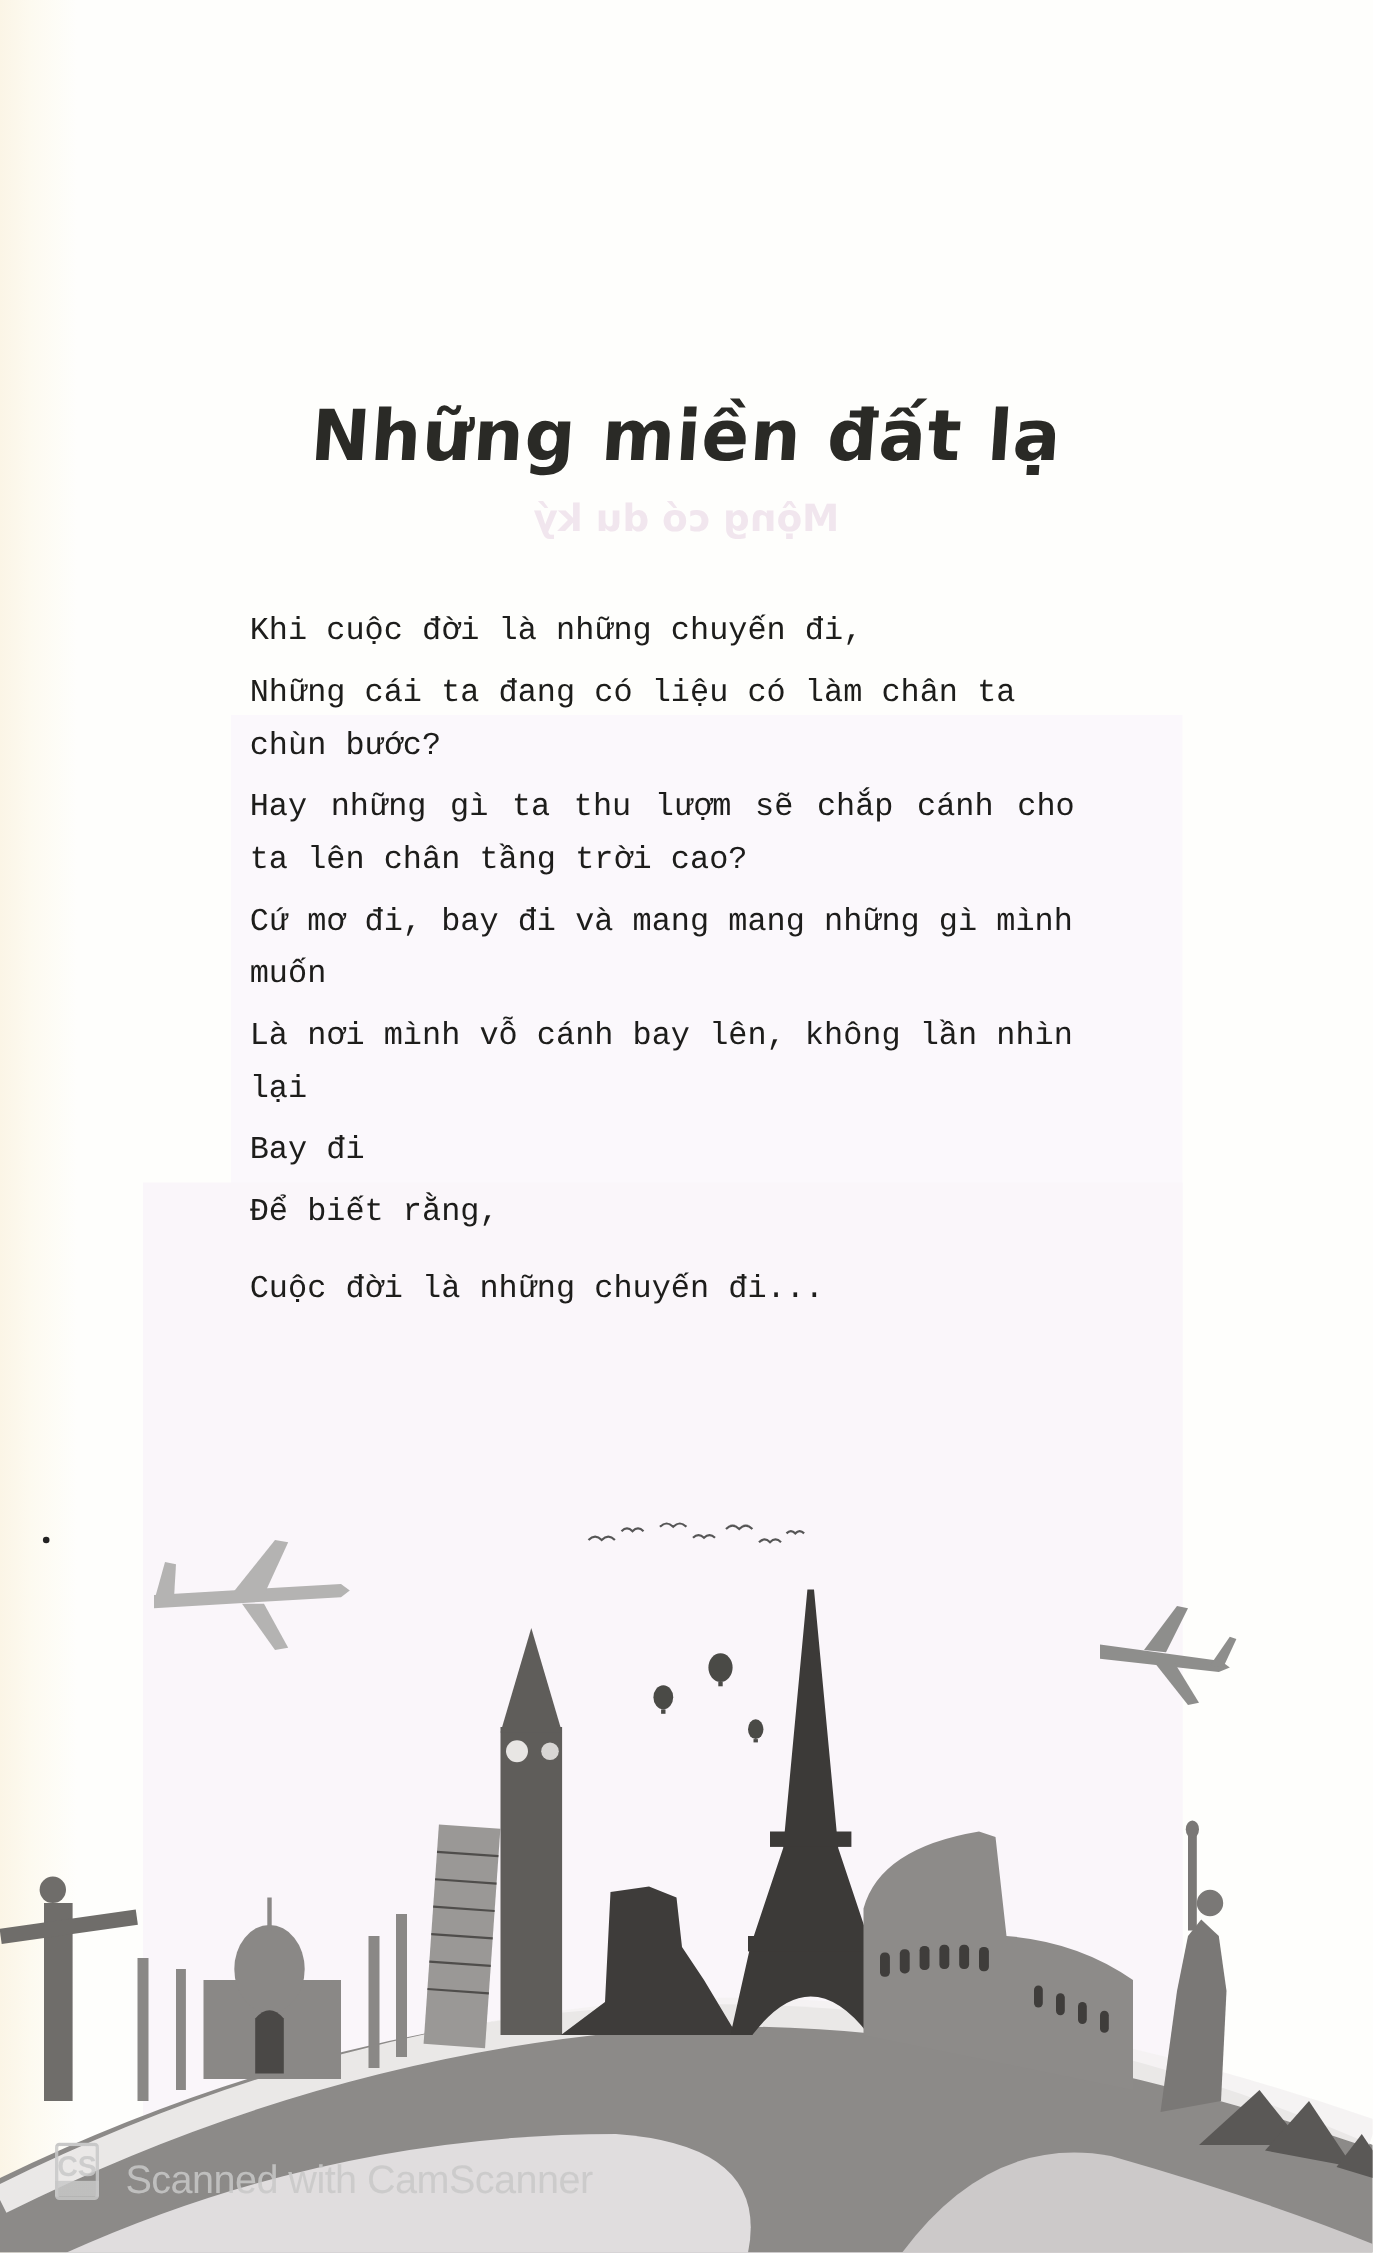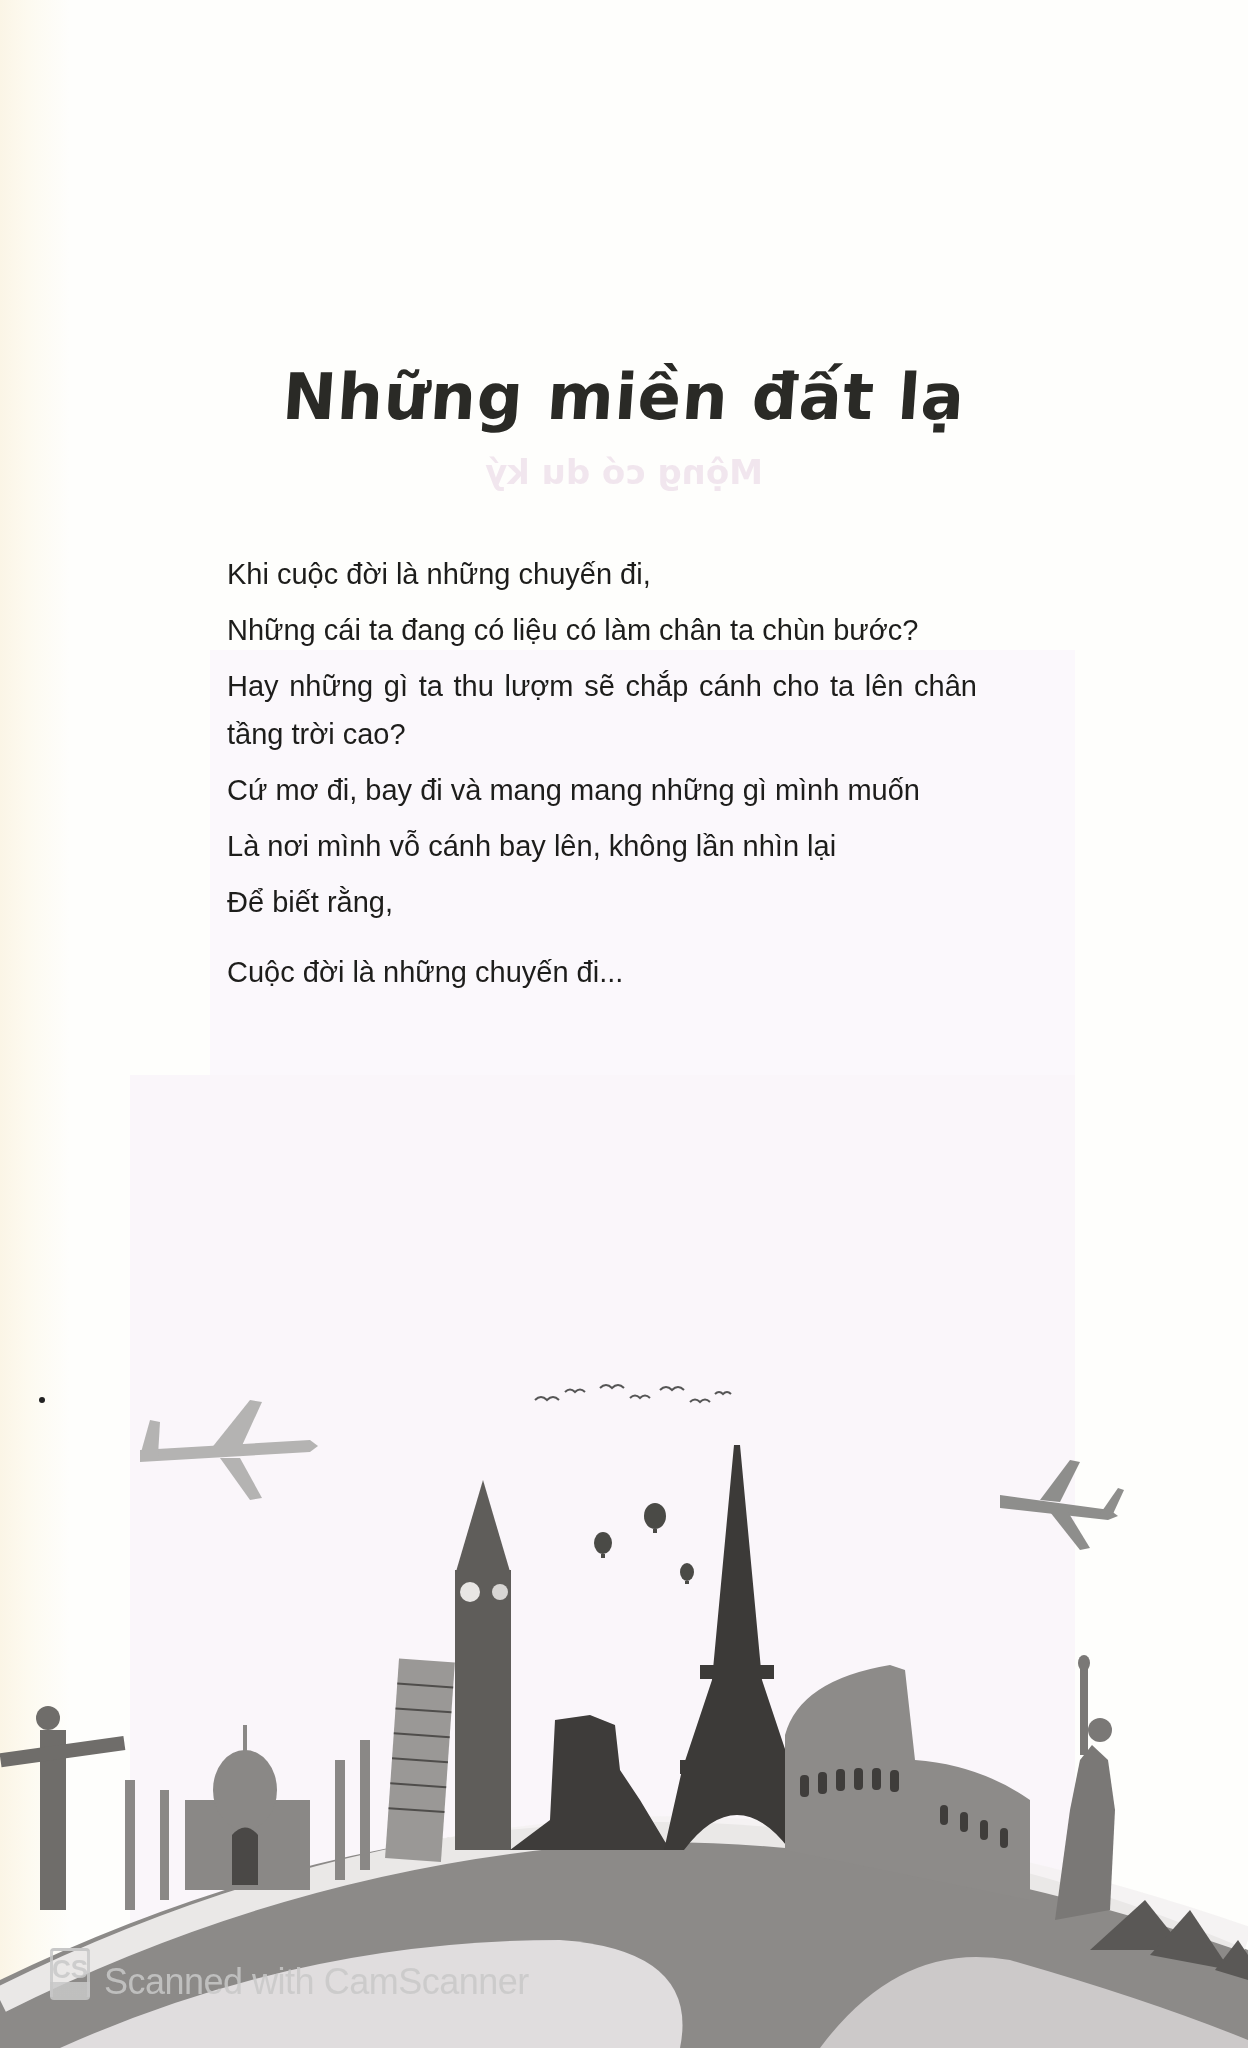"Khi cuộc đời là những" .poem .line { font-family: none -> Liberation Mono, monospace }
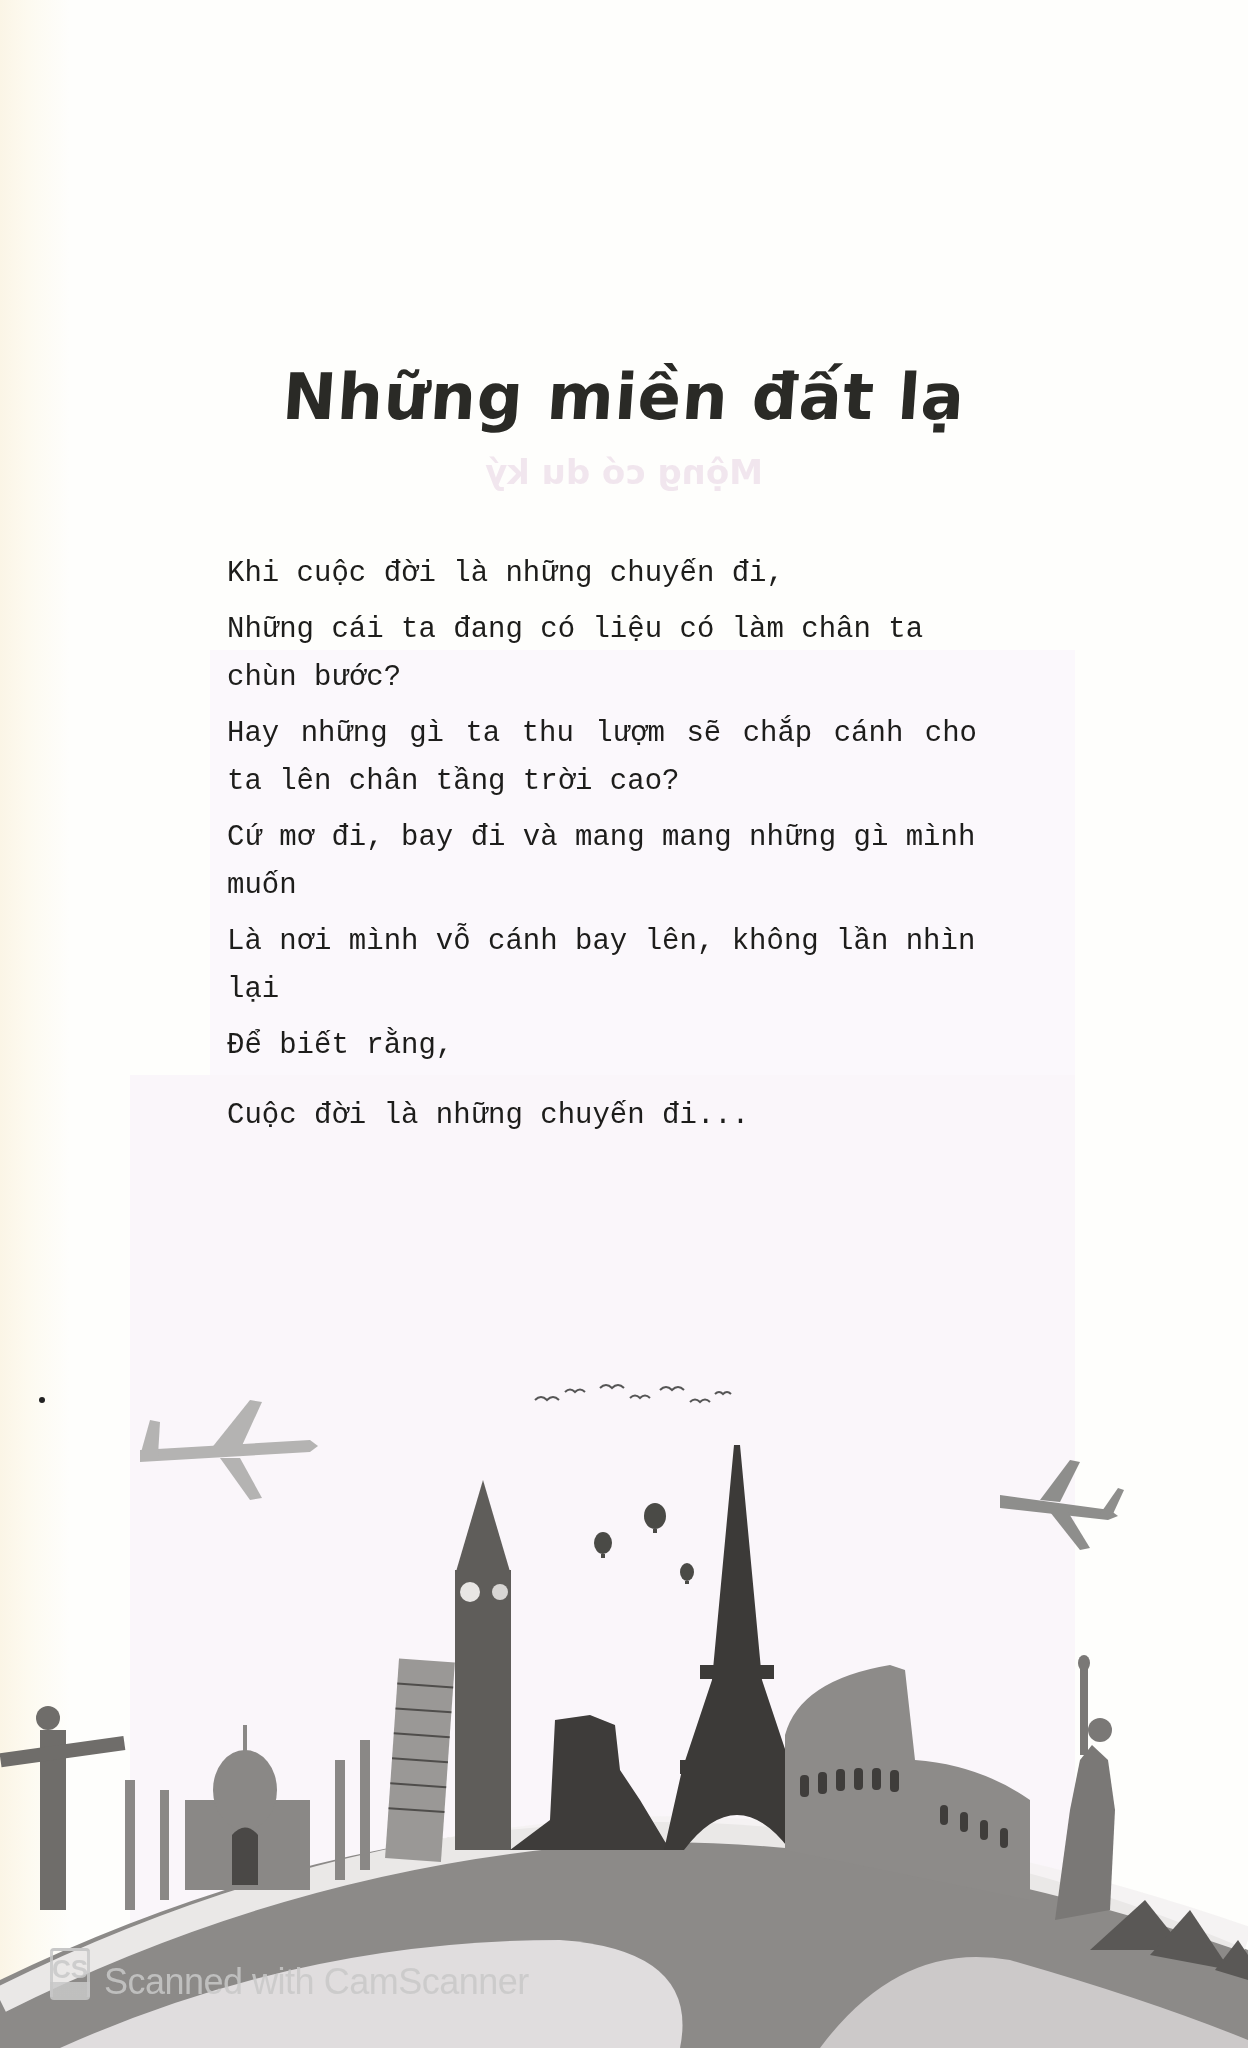"Bay đi" span.line { html: none -> <span>Bay đi</span> }
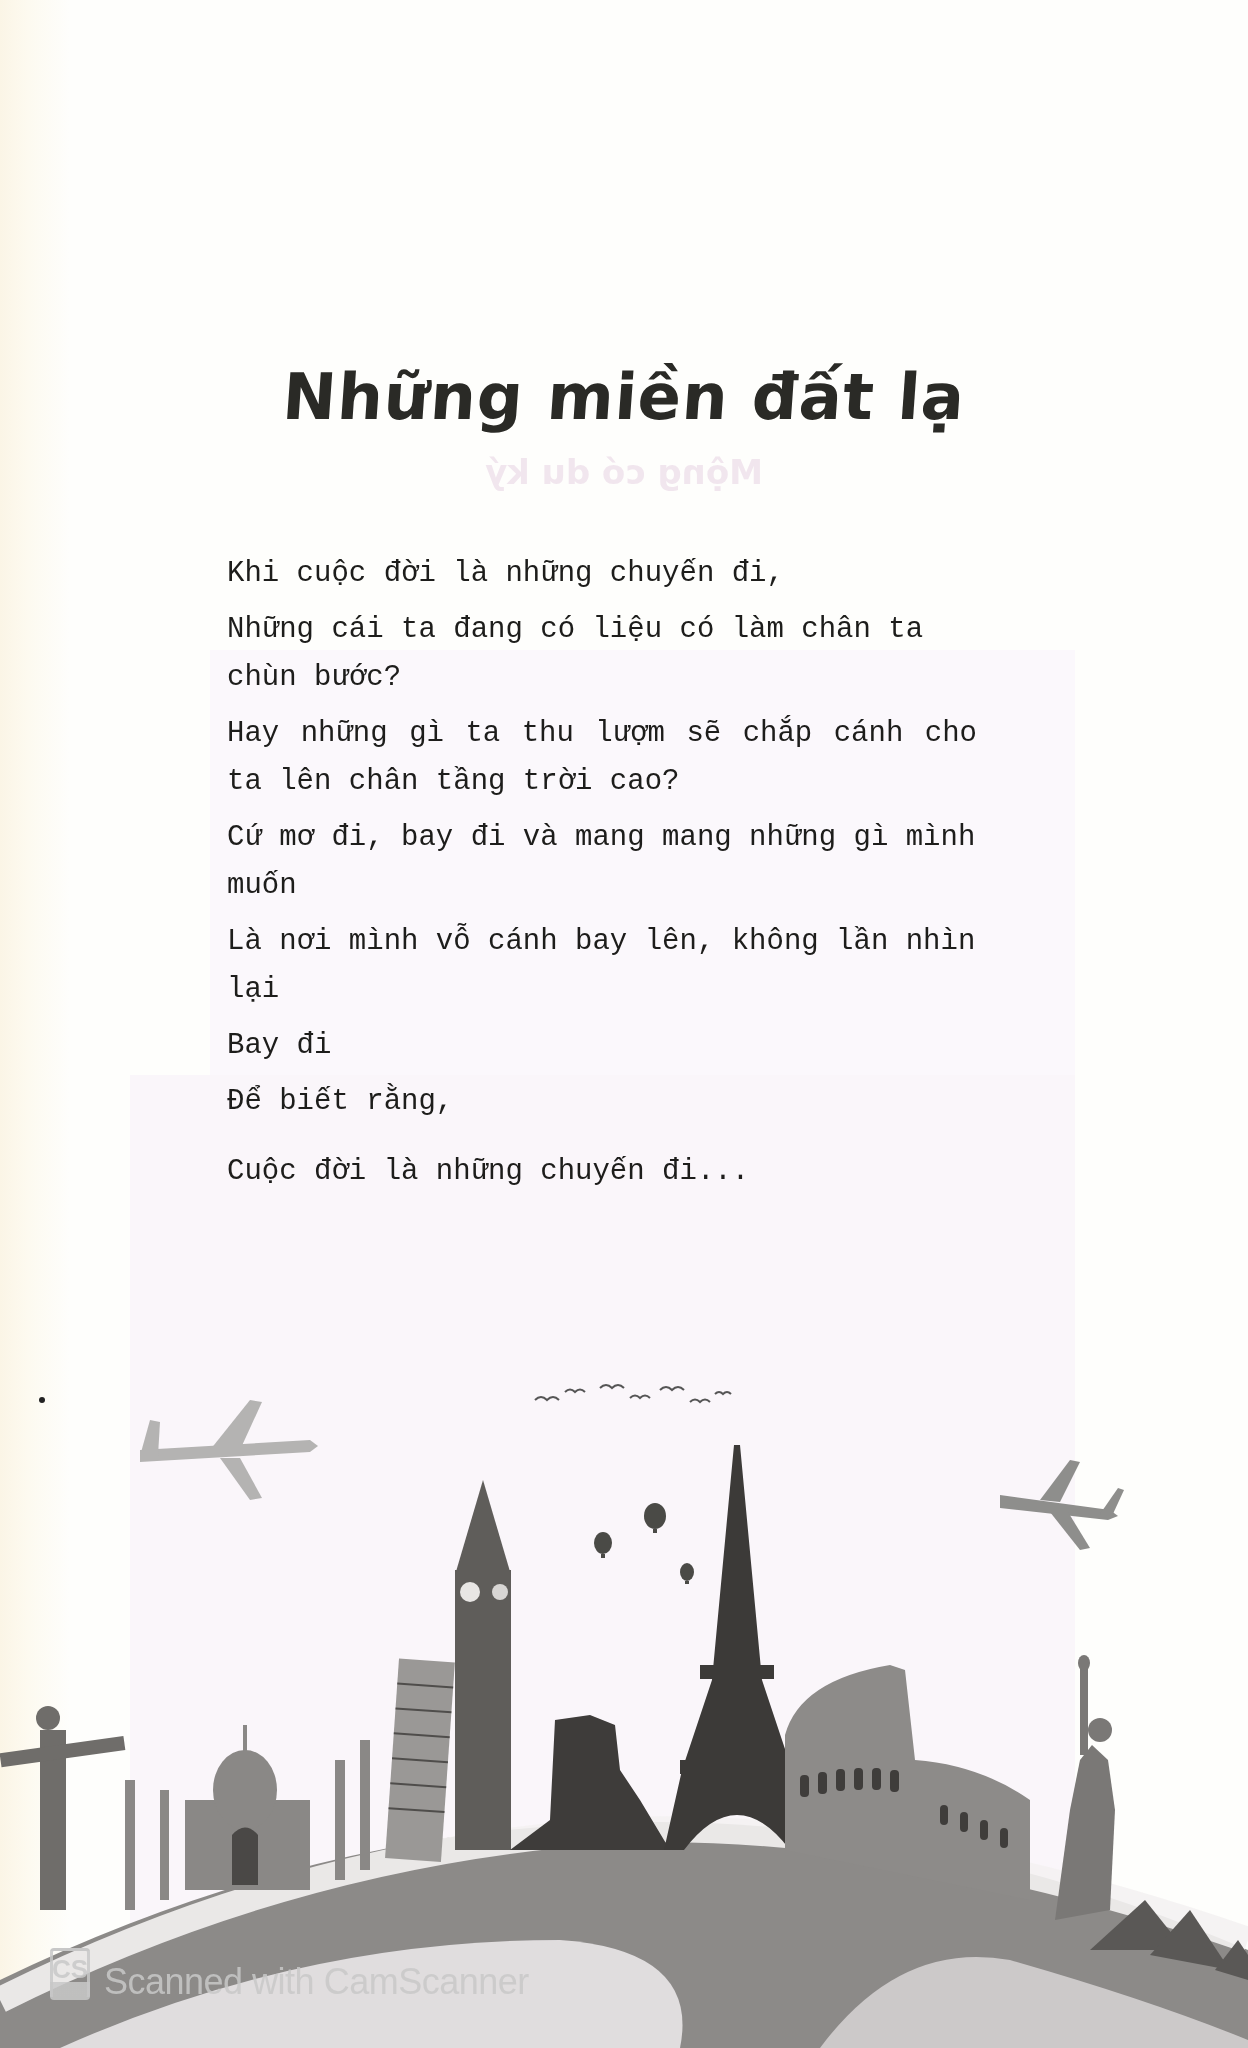"CS" .watermark { gap: 14px -> 24px }
